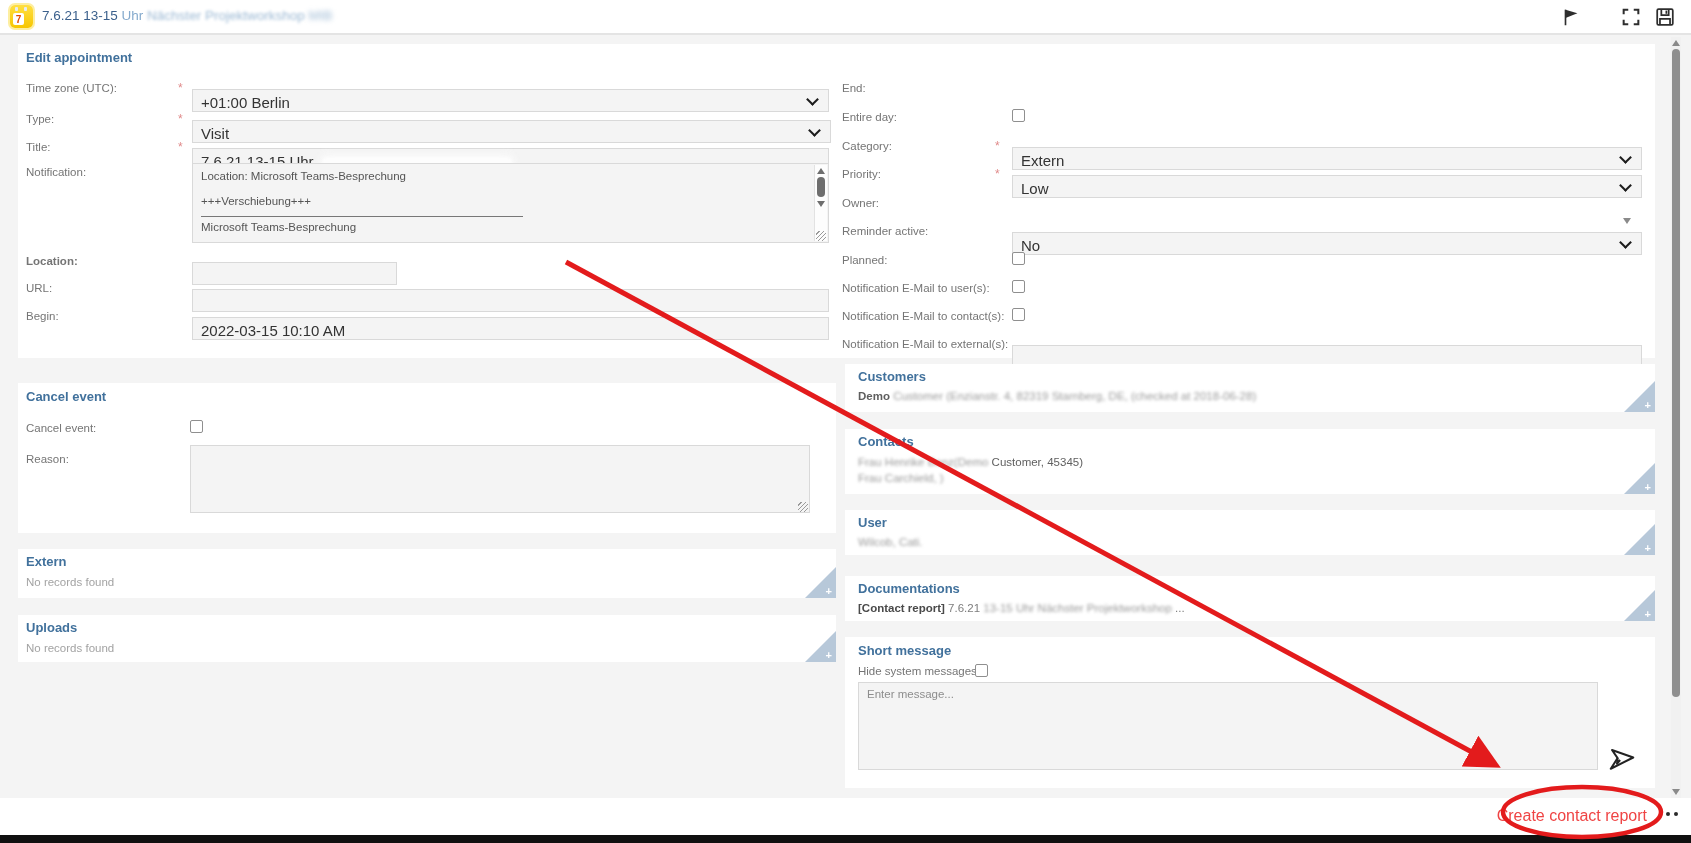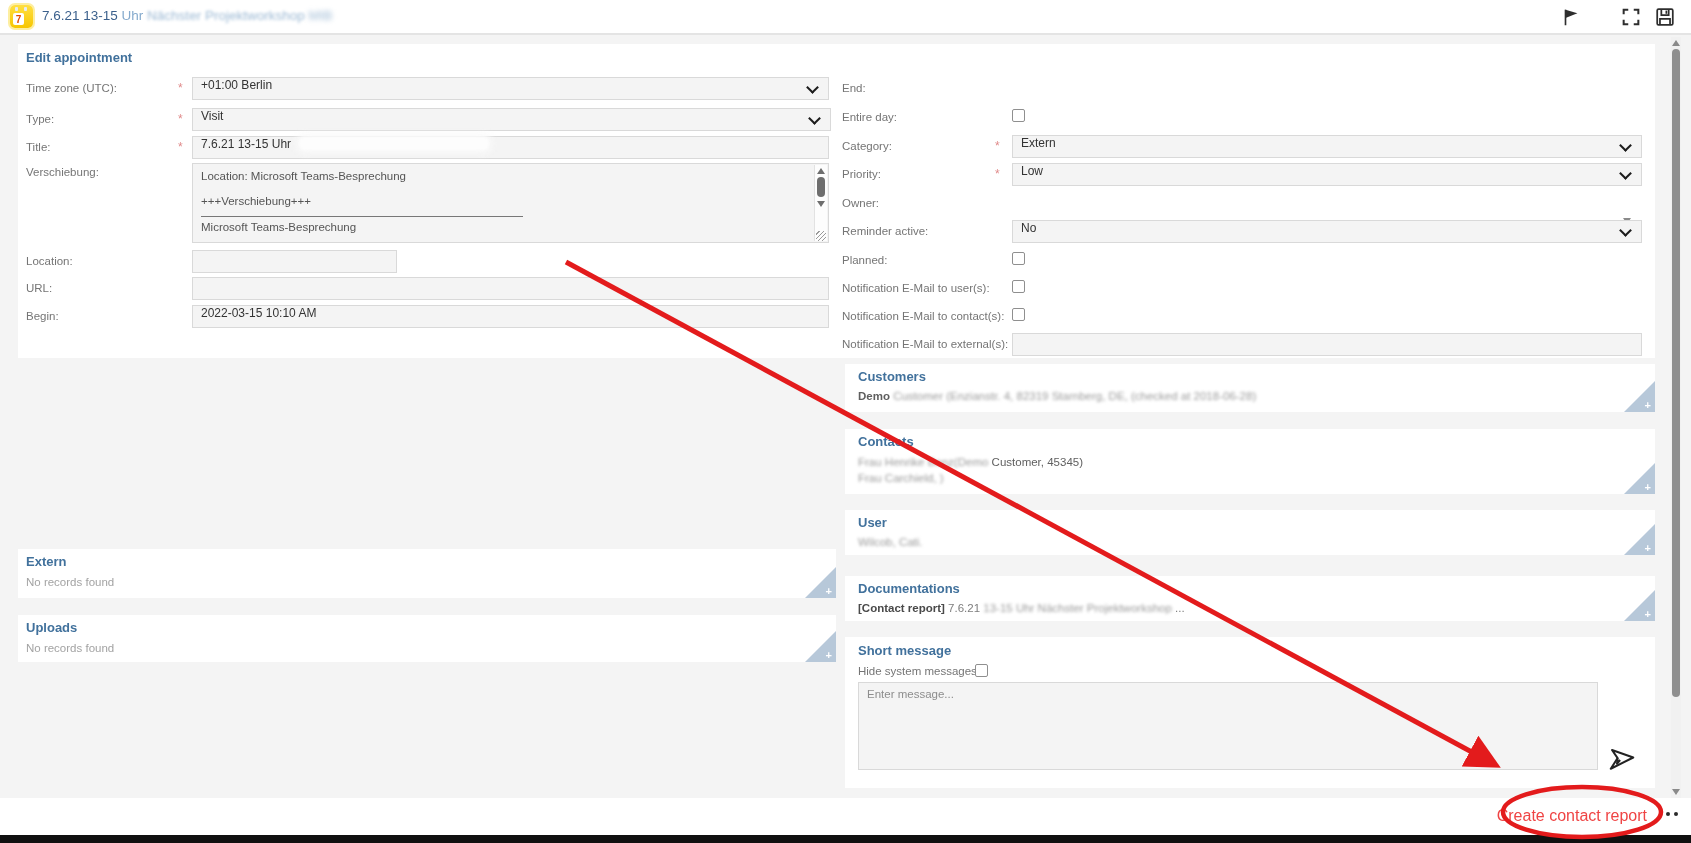"+01:00 Berlin" .ctl { align-items: flex-start -> flex-end; font-size: 12px -> 15px; margin-top: none -> 12px }
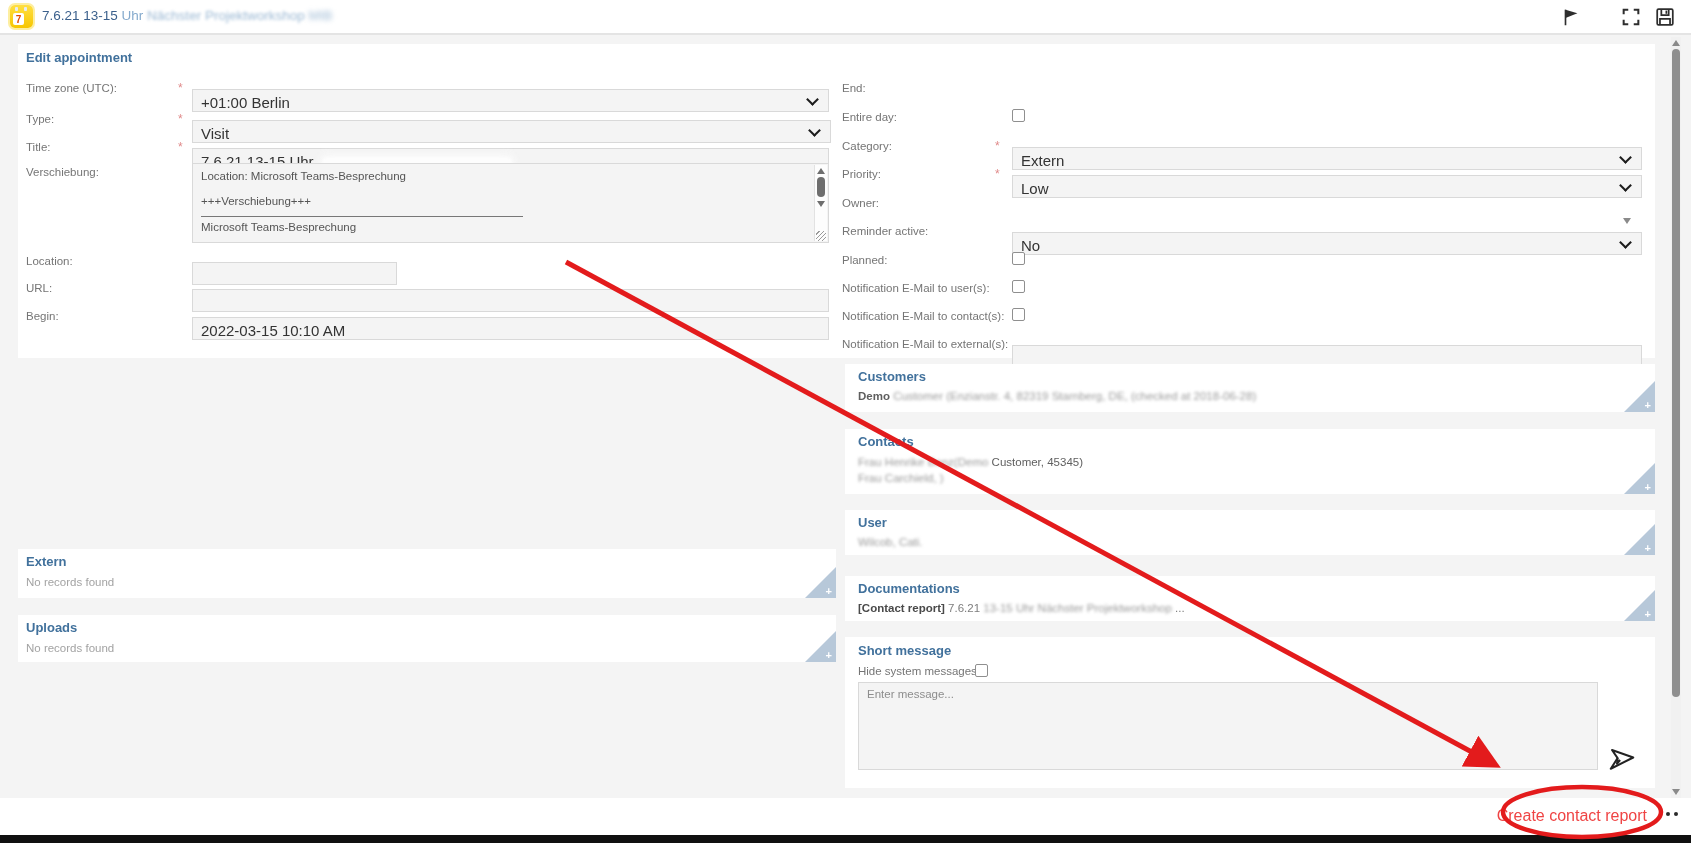"Verschiebung:" div.lbl { text: Verschiebung -> Notification }
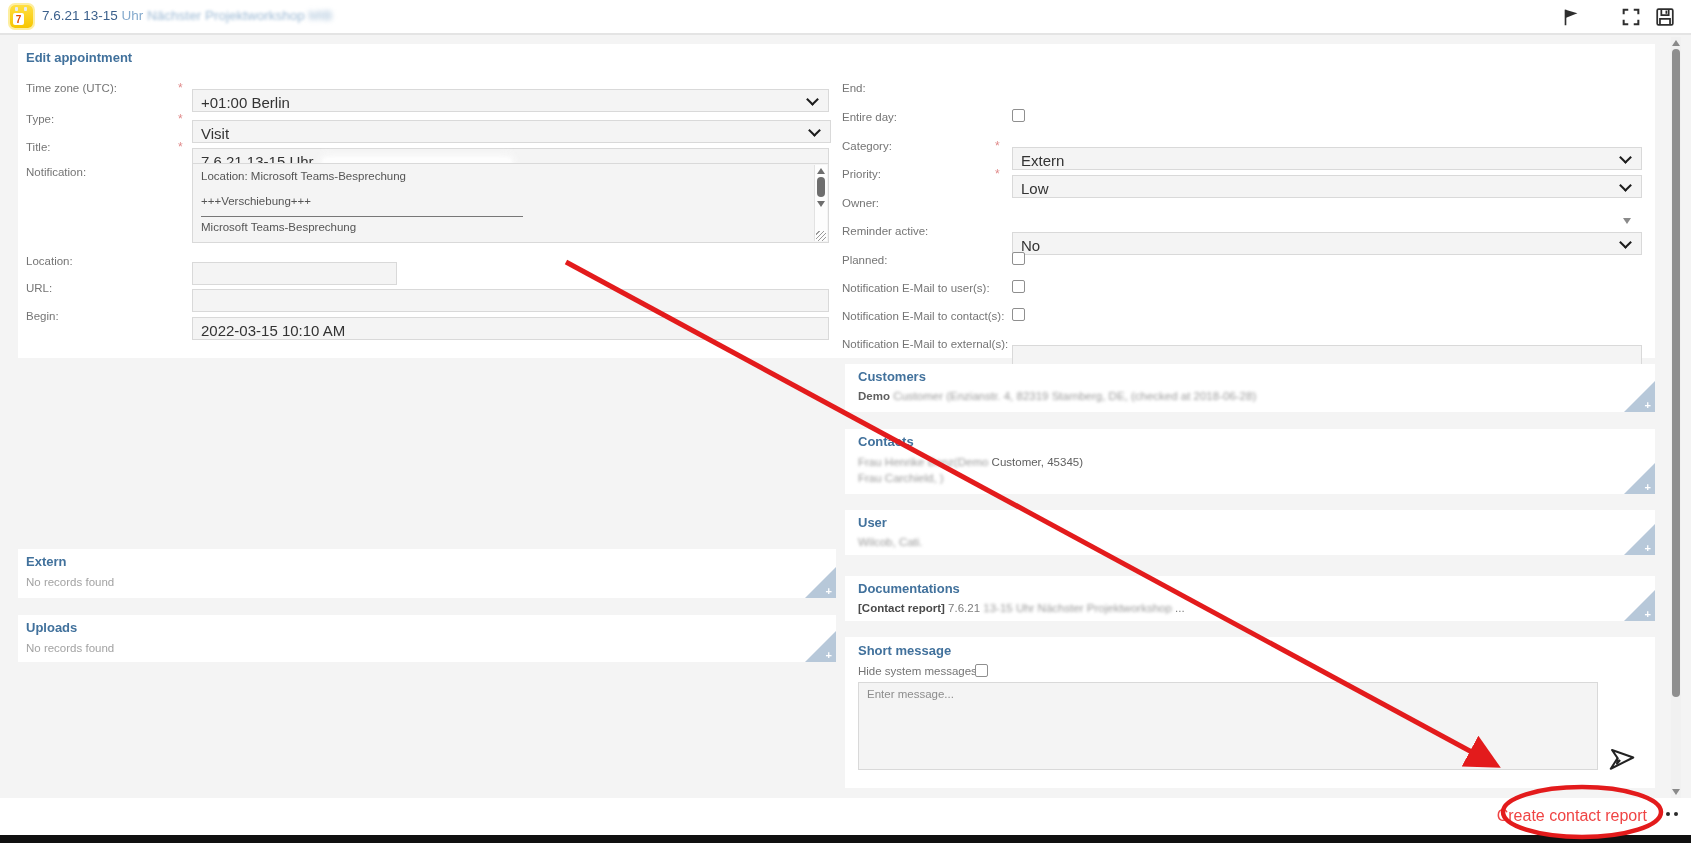"Location:" div.lbl { font-weight: none -> bold }
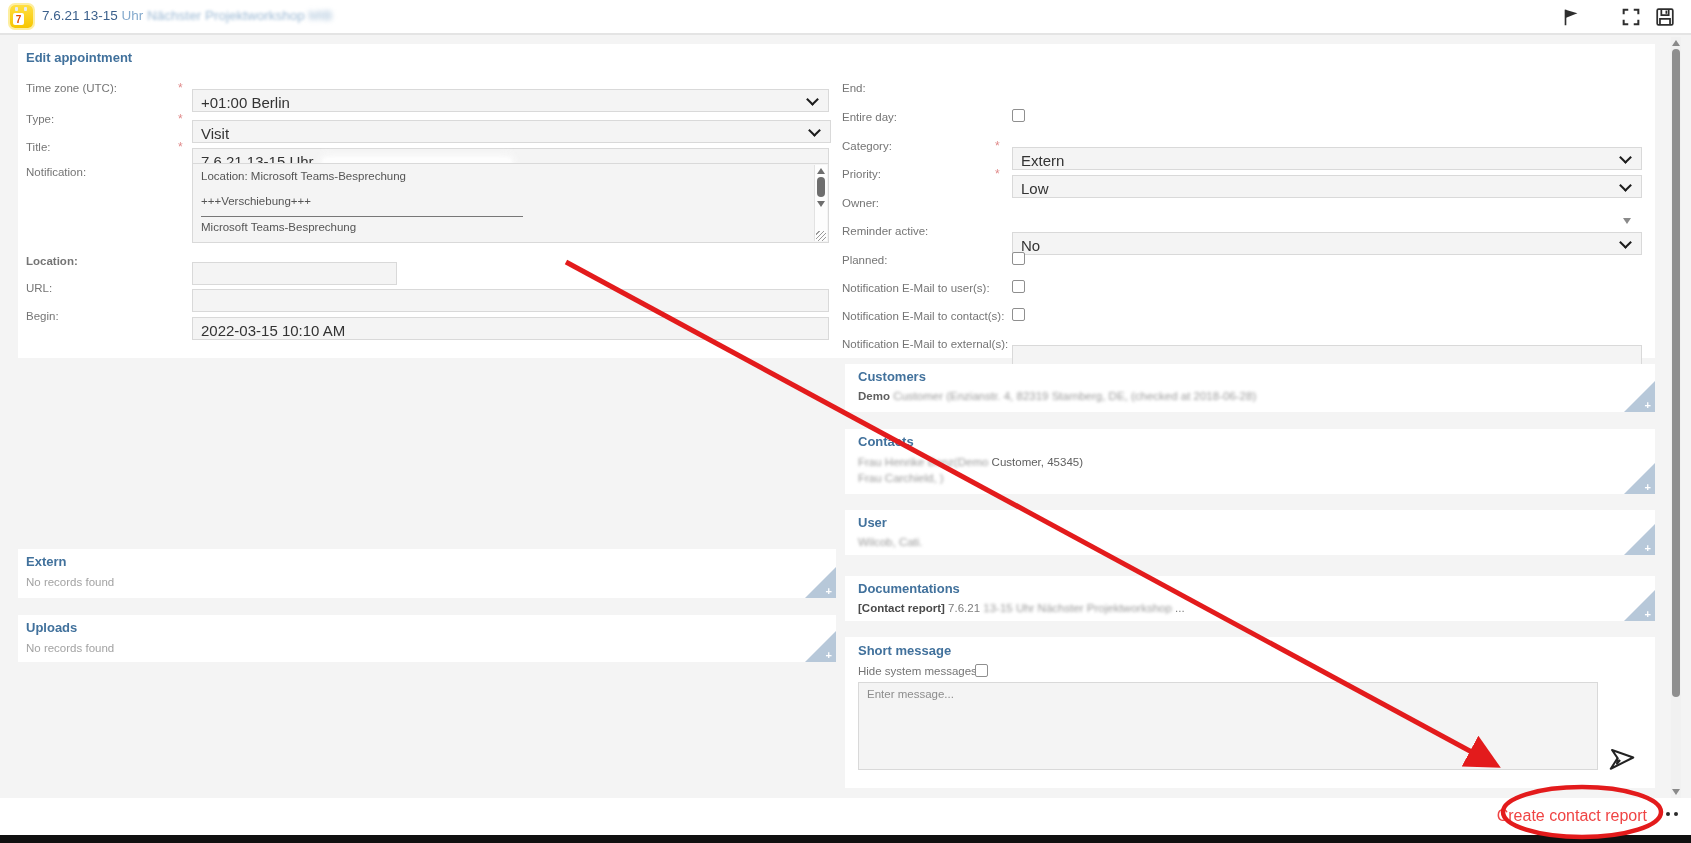"Cancel event" div.card { html: none -> <div> <div>Cancel event</div> <div>Cancel event:</div> <input> <div>Reason:</div> <textarea></textarea> <span></span> </div> }
